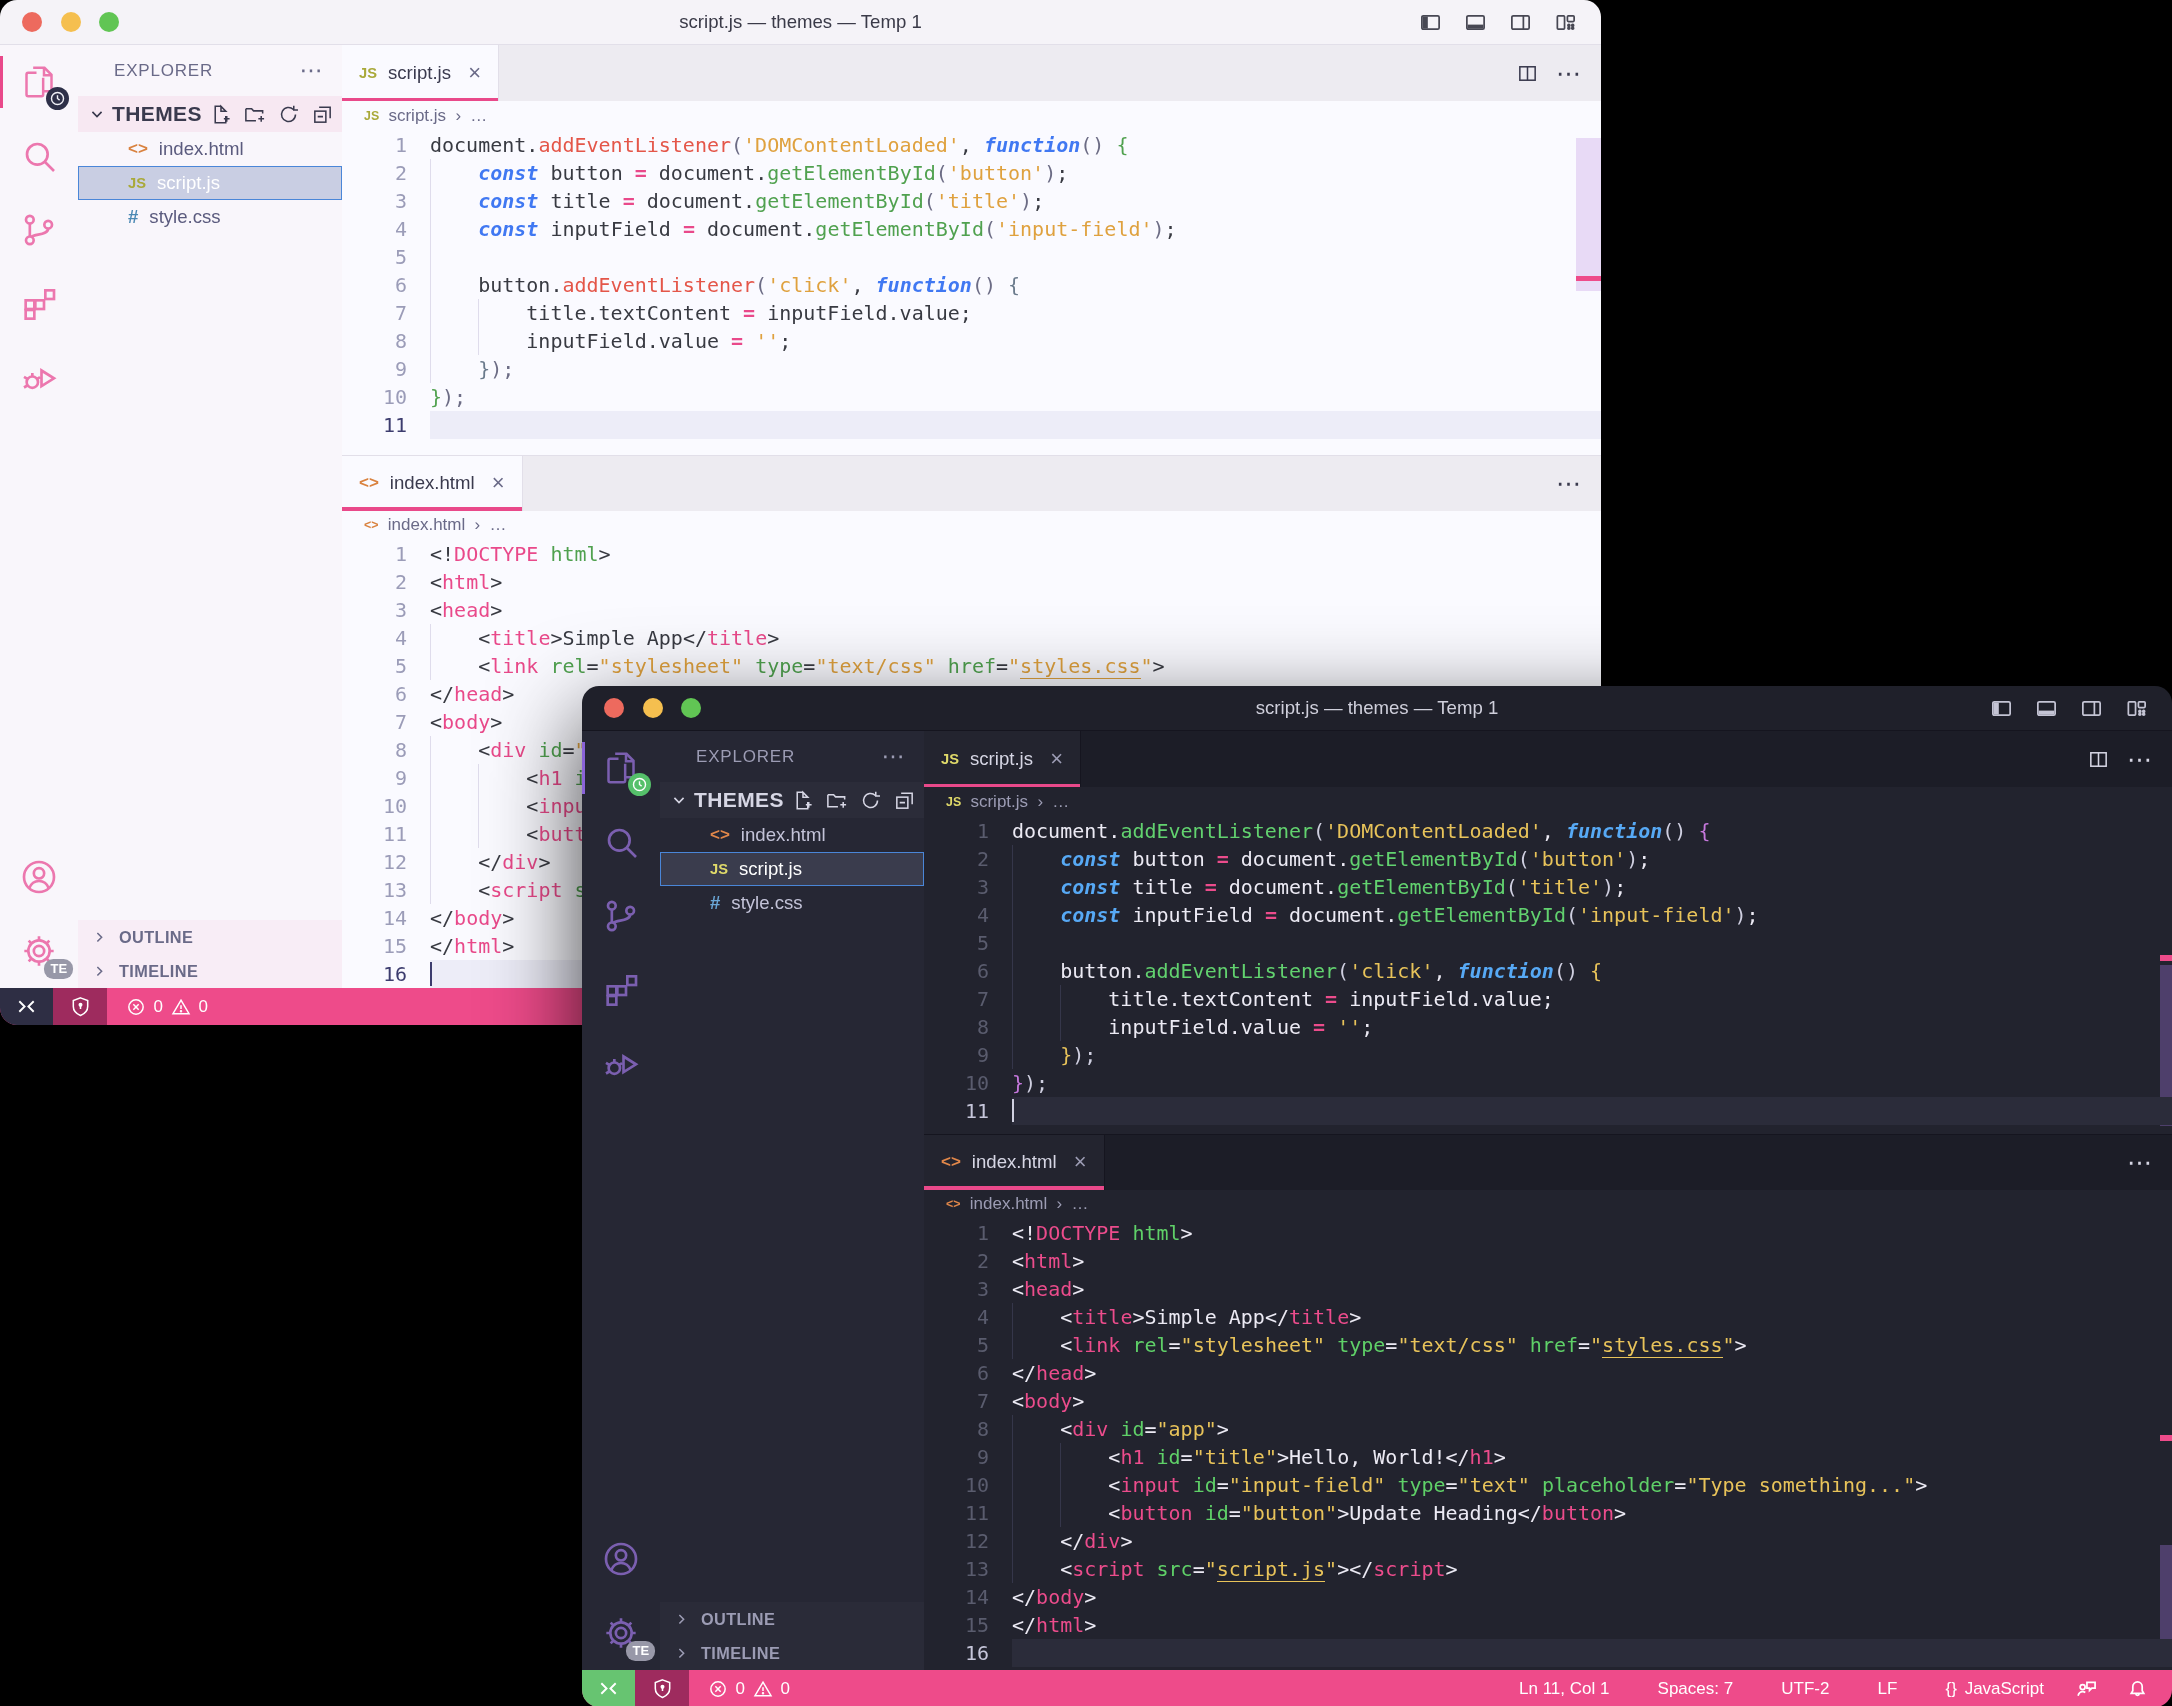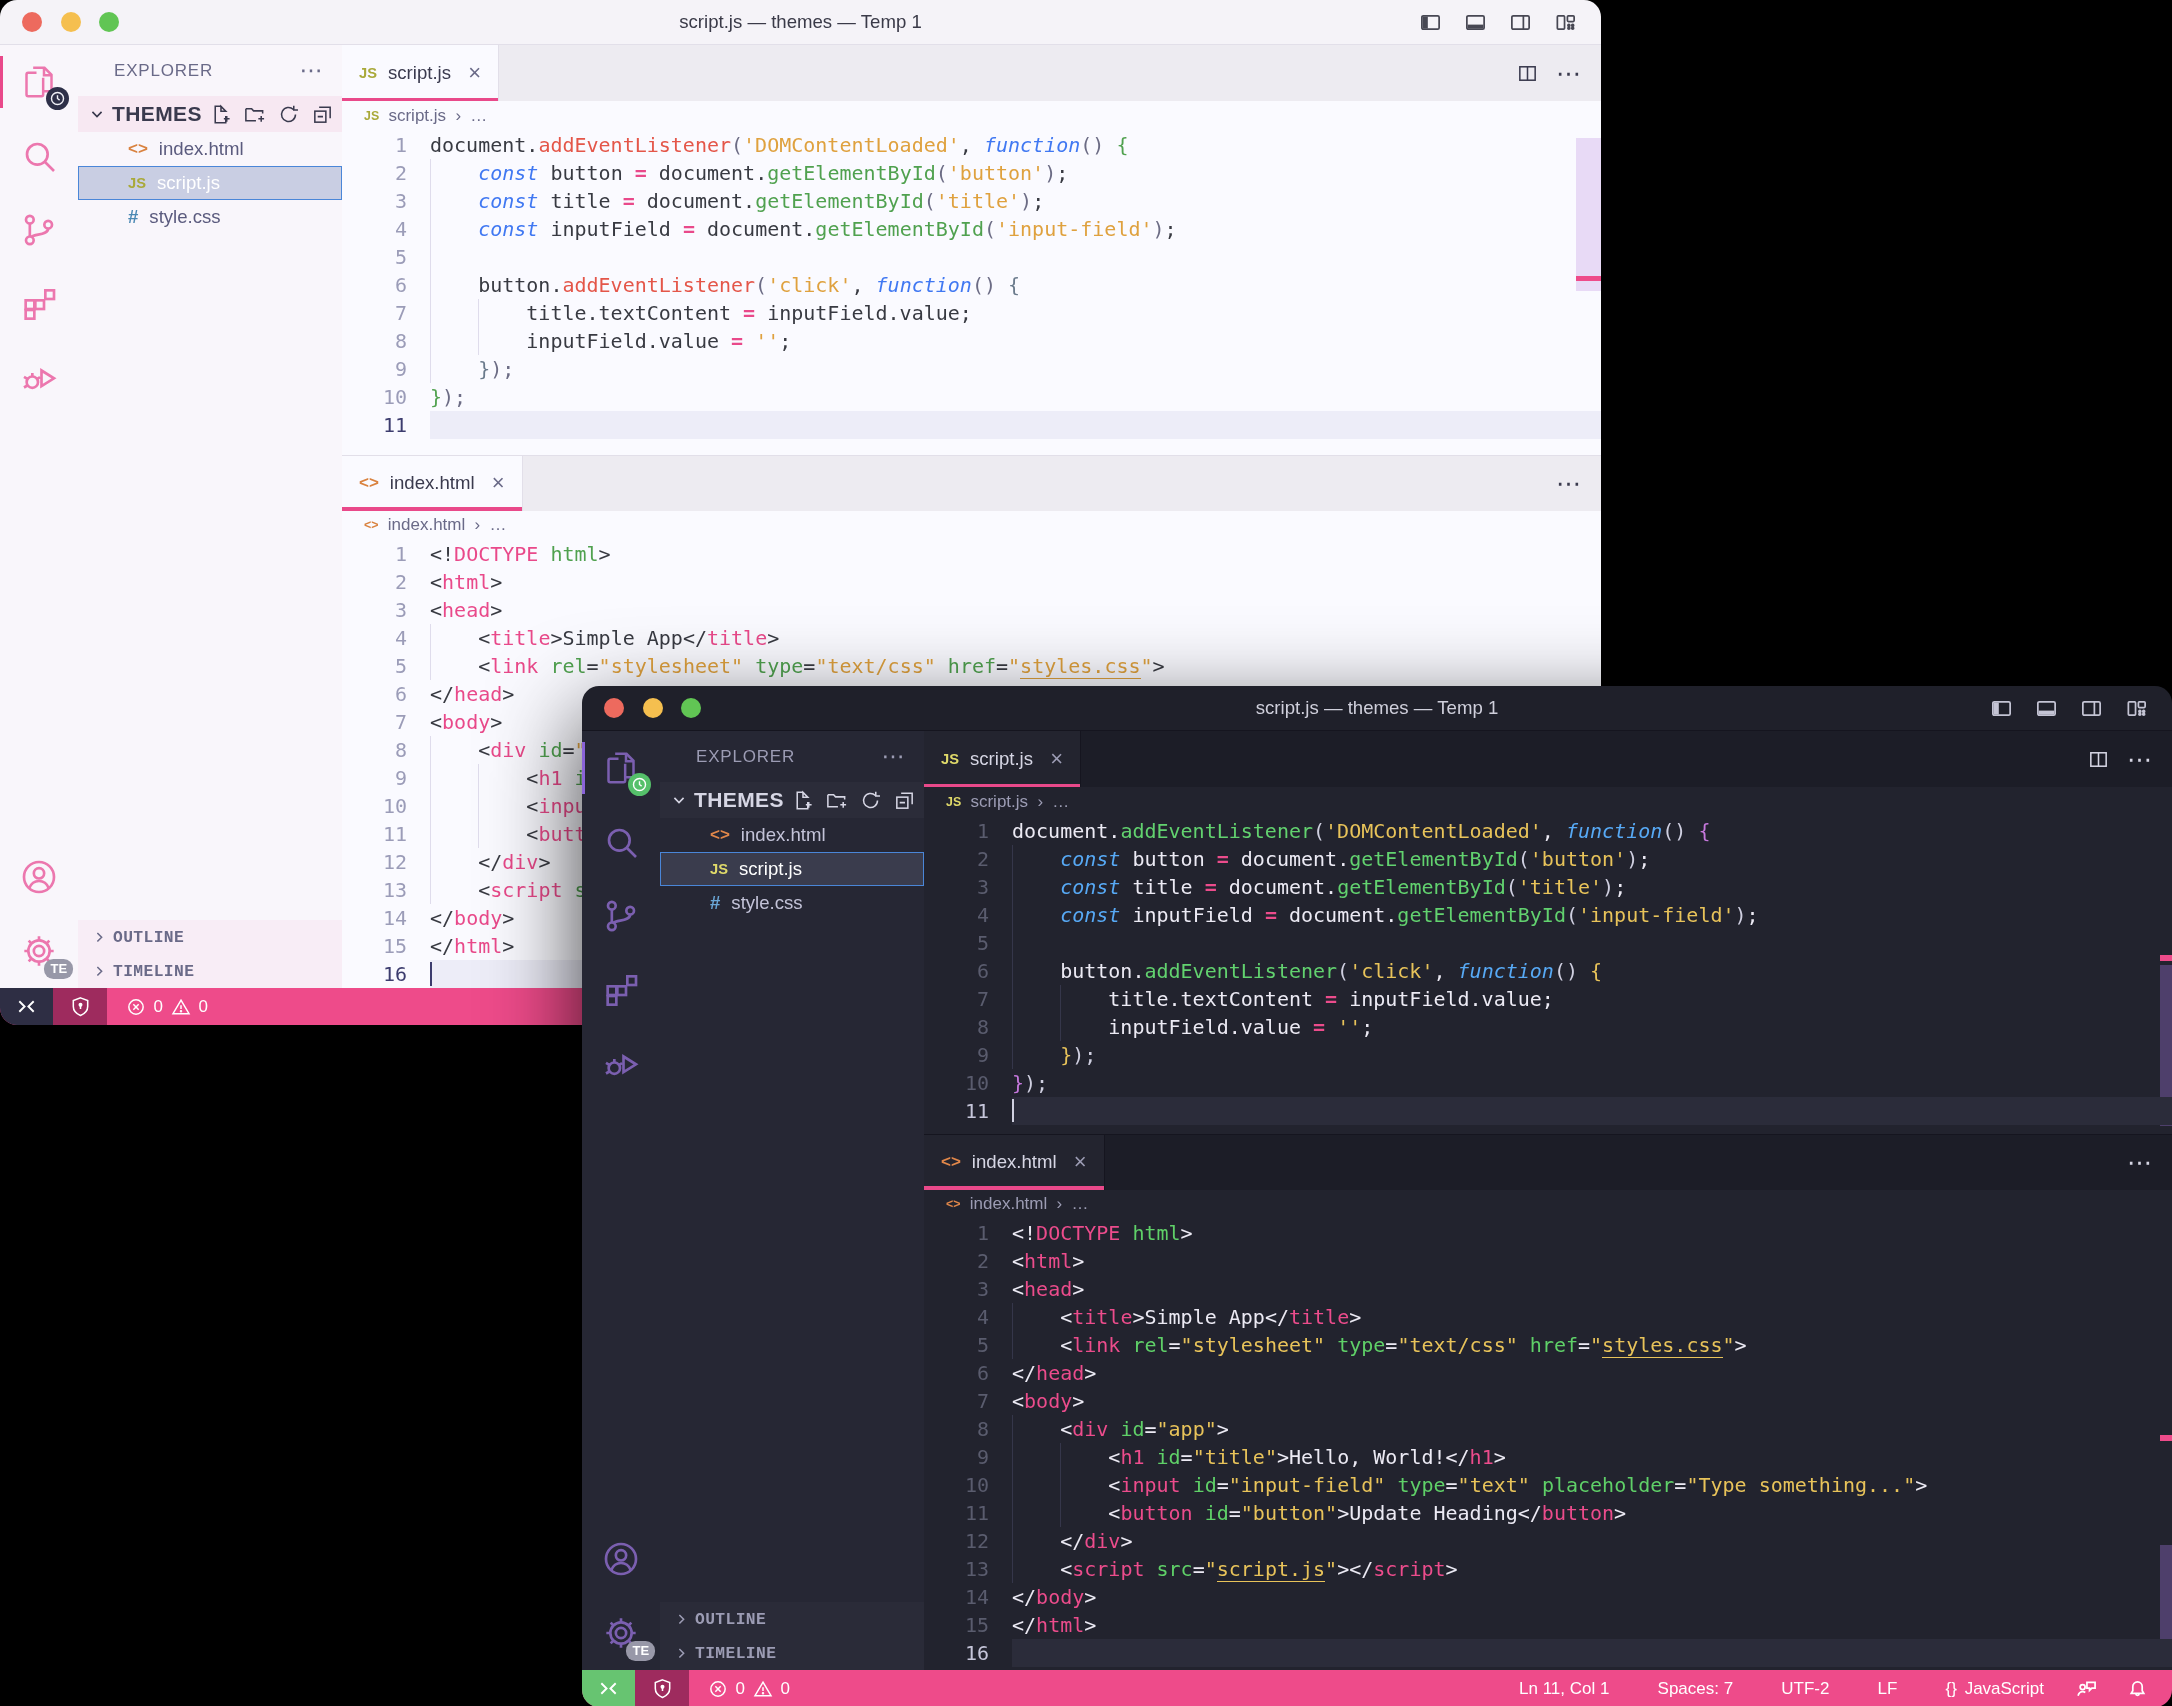"function" .tk-k { font-weight: 400 -> 700 }
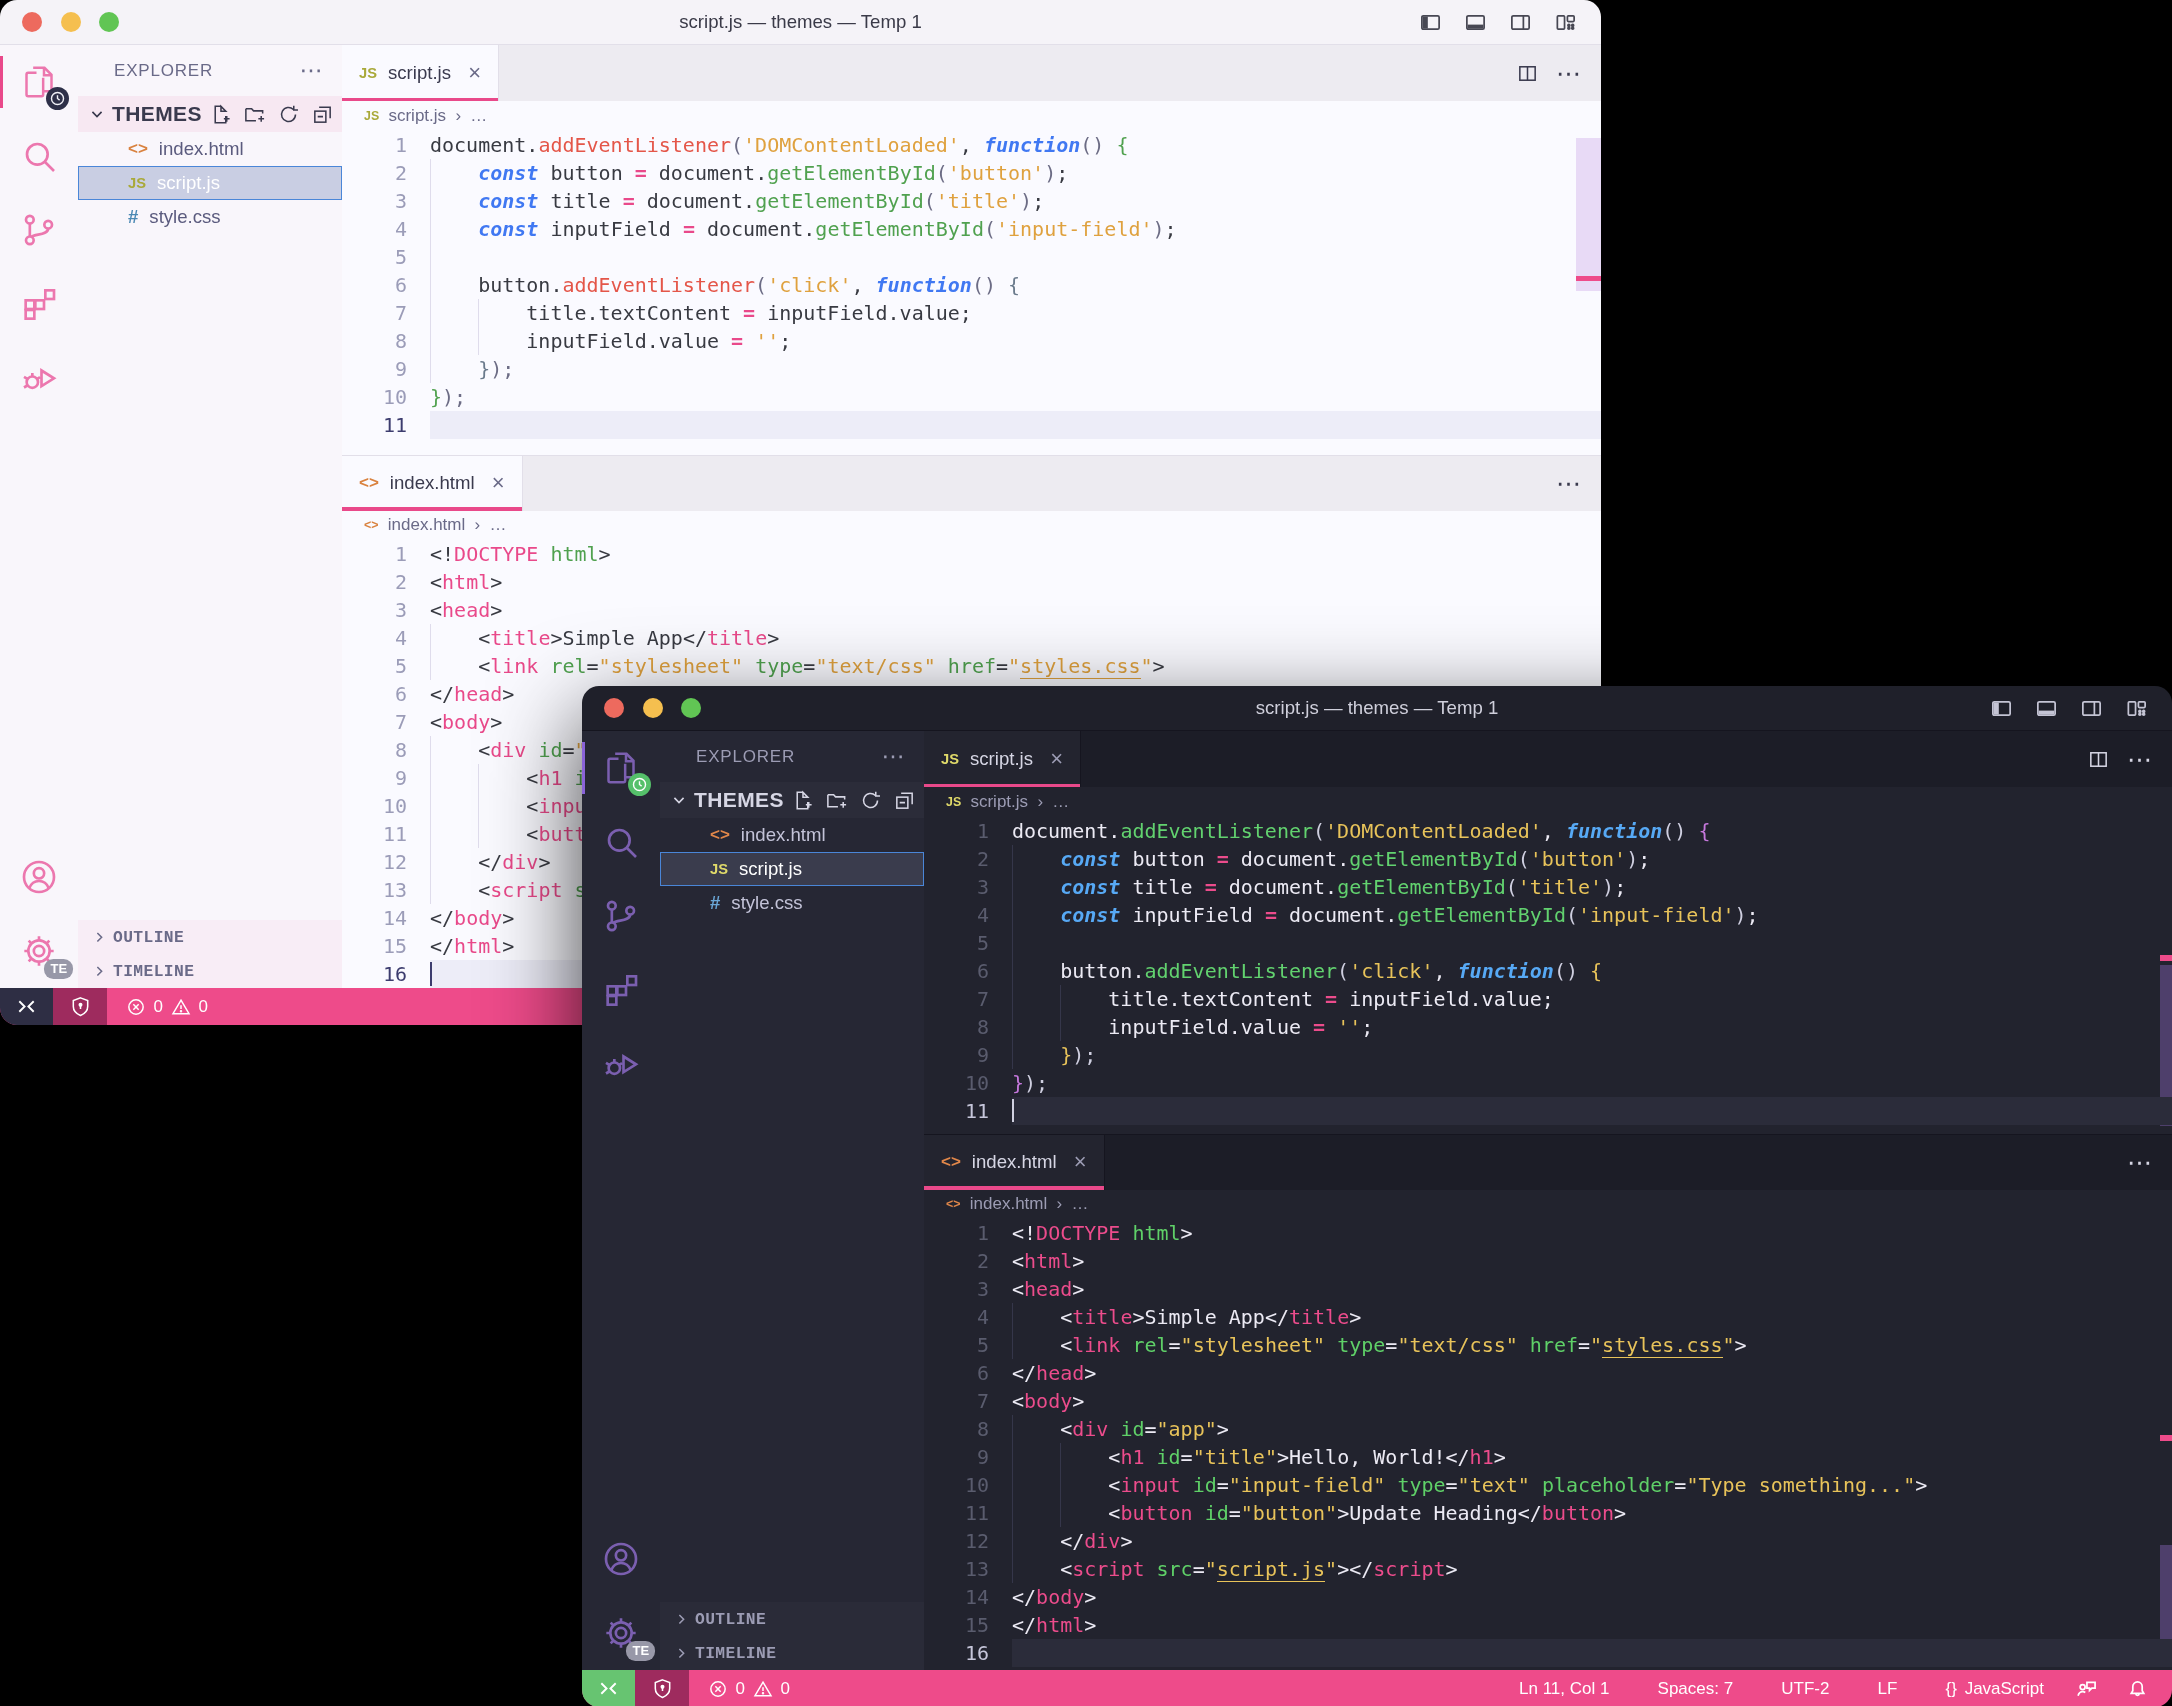"OUTLINE" .botrow { font-family: Liberation Mono, monospace -> none; gap: 4px -> 10px }
